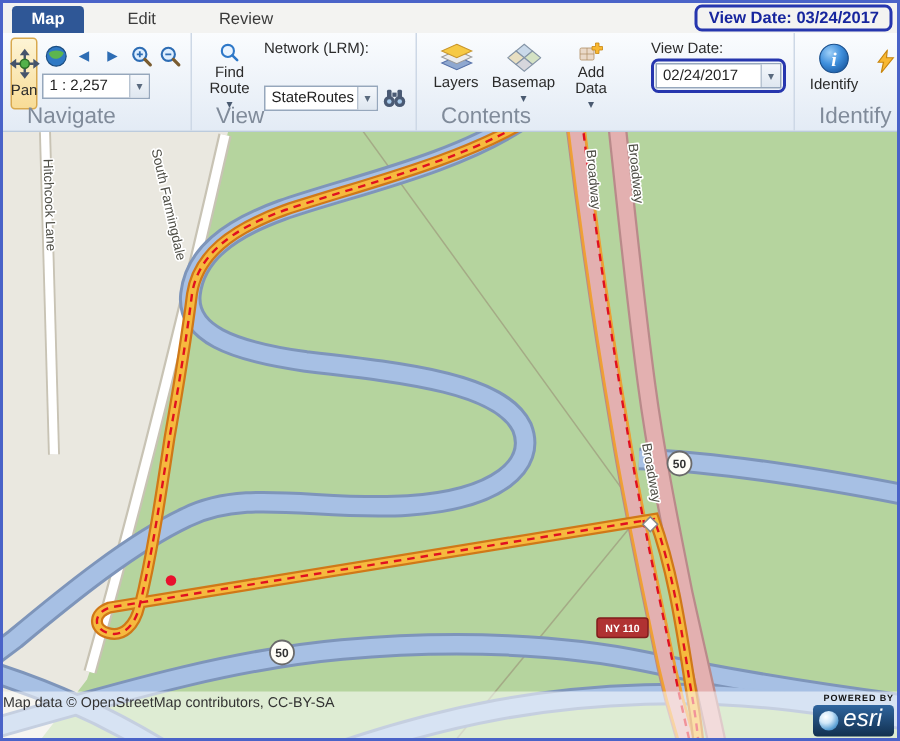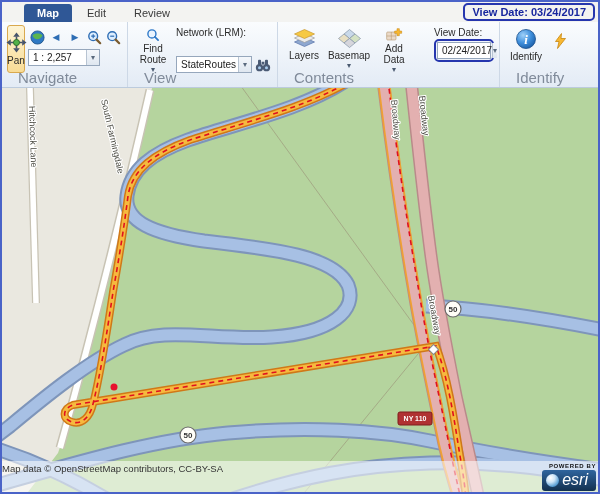"Map" .tabbar { gap: 2px -> 16px; padding-left: 22px -> 6px }
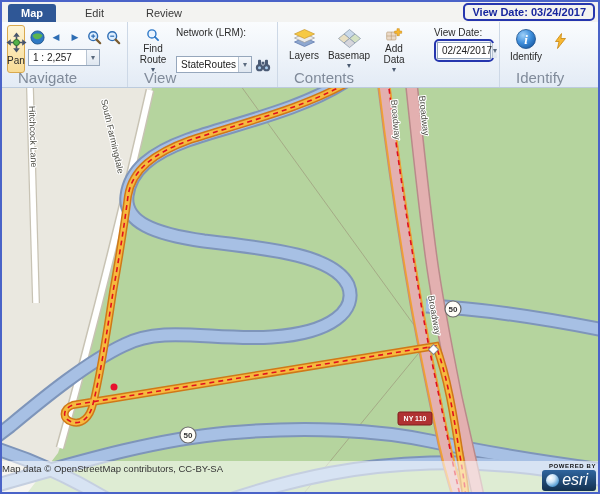"02/24/2017" .date-combo { width: 54px -> 84px }
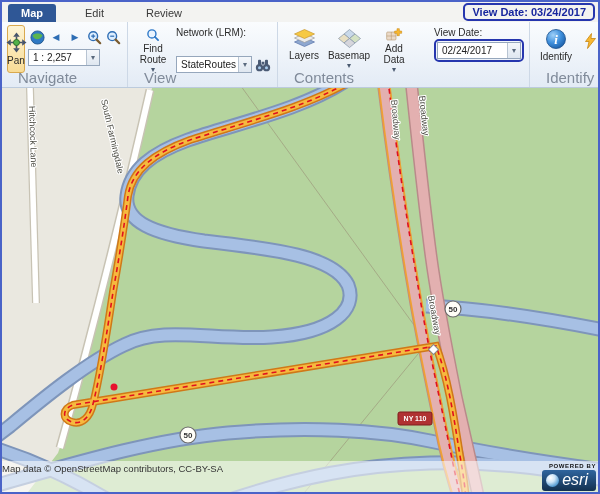"StateRoutes" .field-row { align-items: none -> center }
